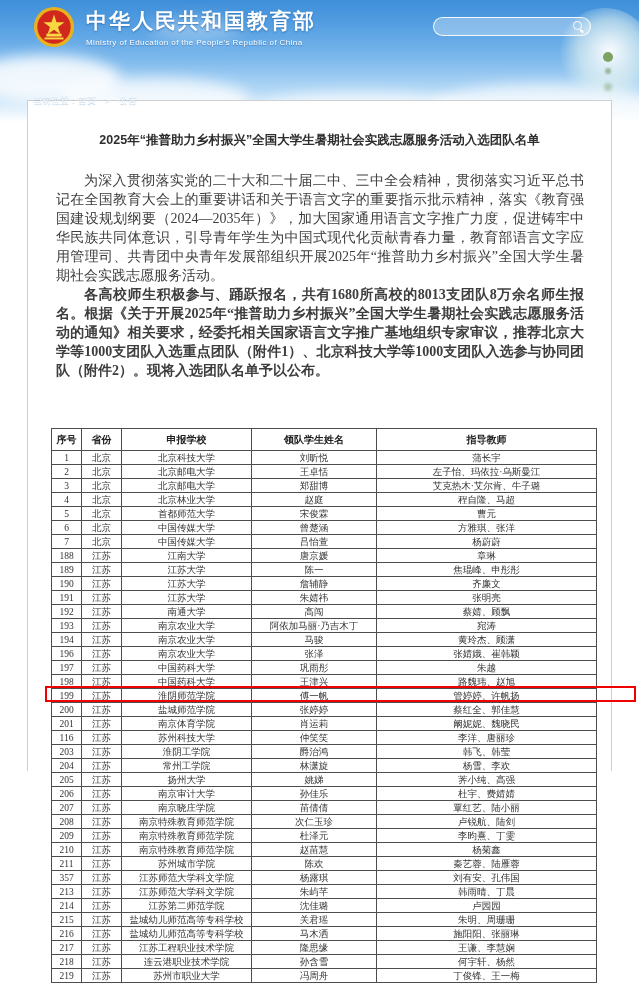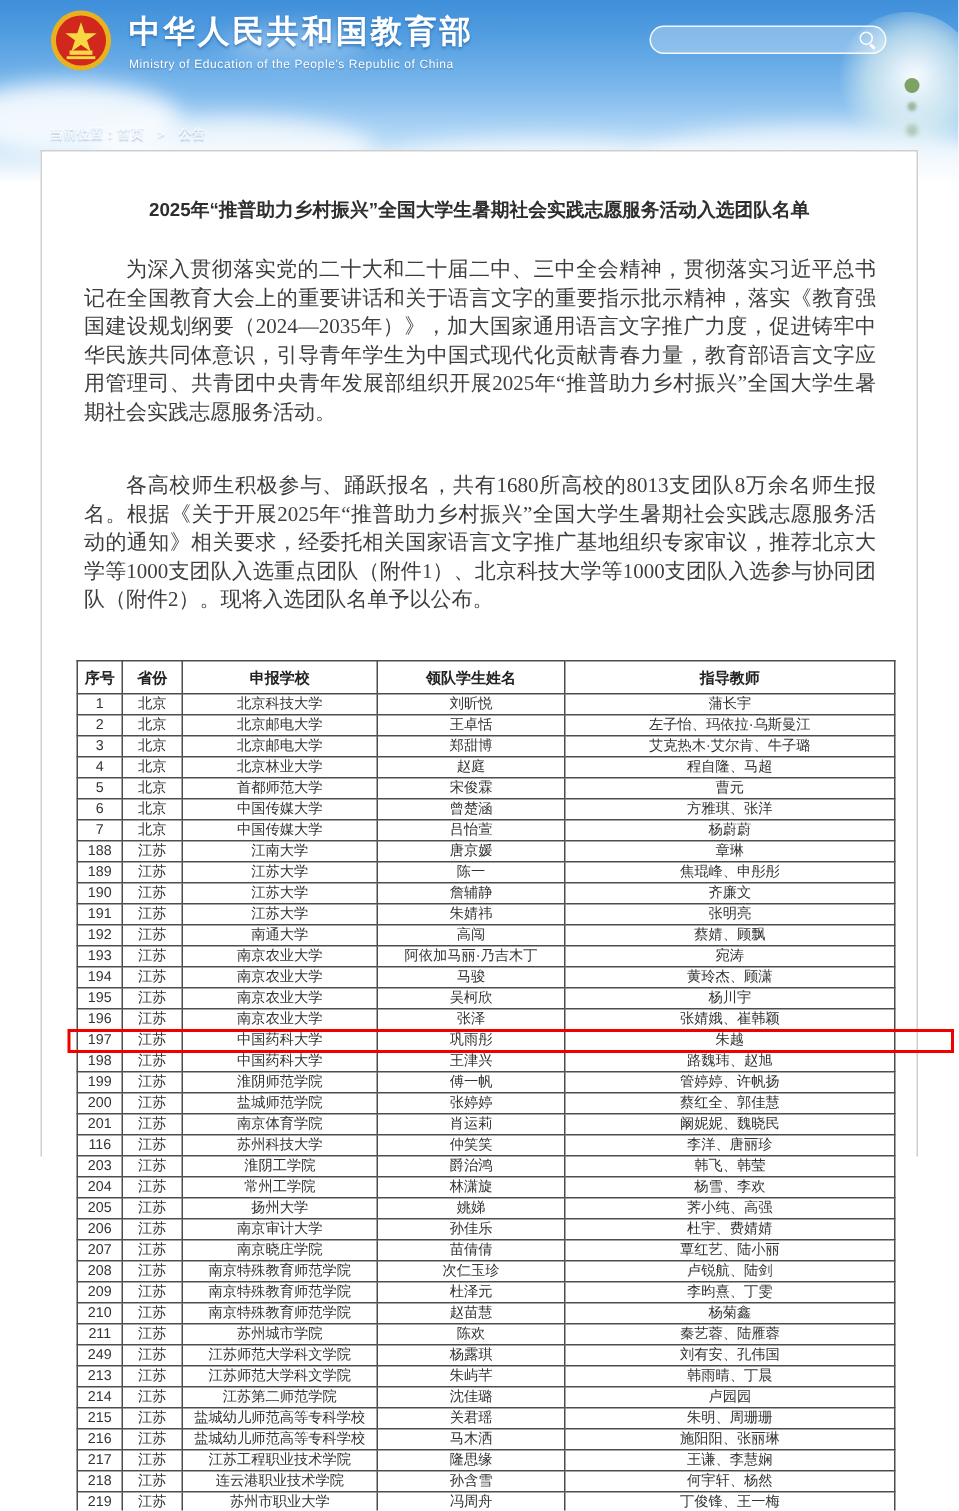"当前位置：首页 ＞ 公告" .breadcrumb { top: 83px -> 94px }
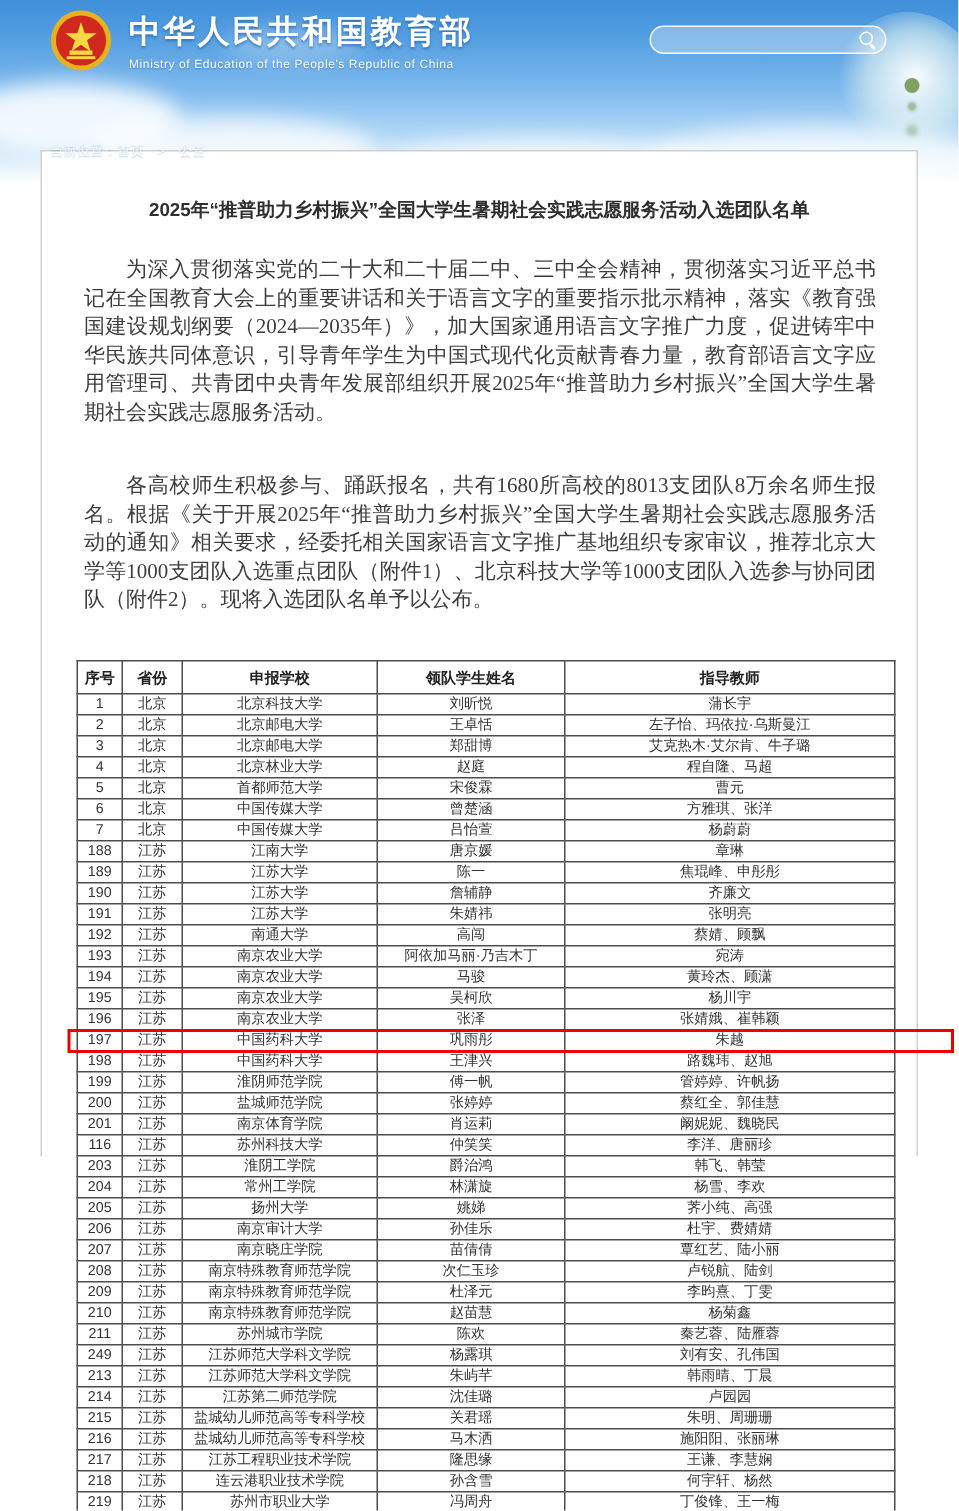"各高校师生积极参与、踊跃报名，共有1680所高校的8013支团队8万余名师生报名" .doc-para.second { font-weight: none -> bold; margin-top: 30px -> 0 }
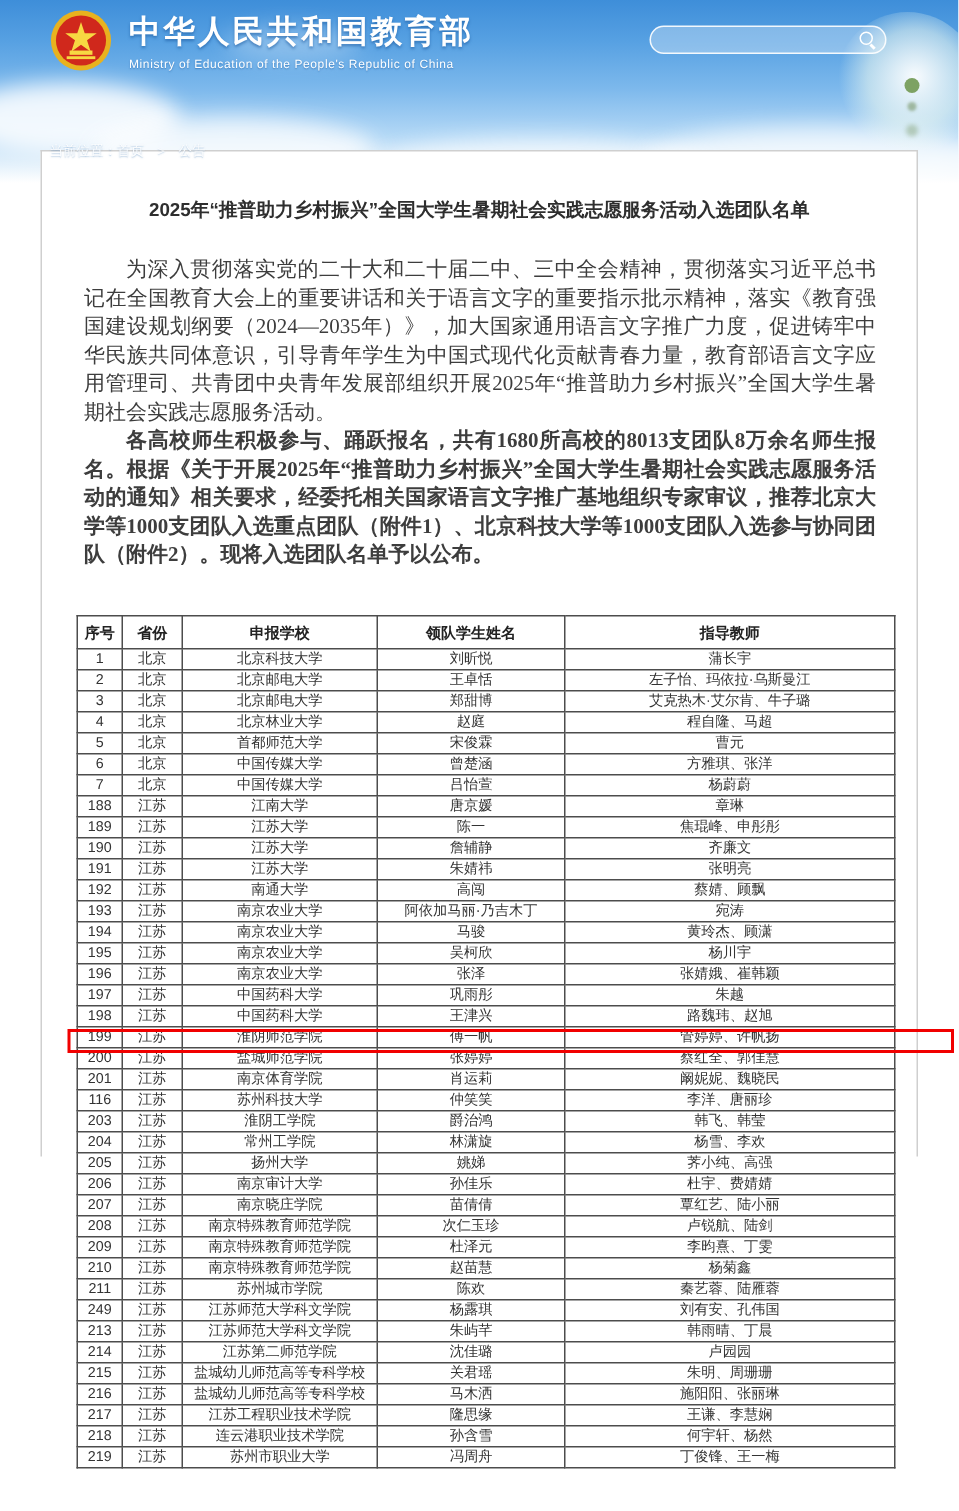"序号" table.results { font-family: Liberation Sans, sans-serif -> Liberation Serif, serif; margin: 30px 0 0 23px -> 48px 0 0 23px }
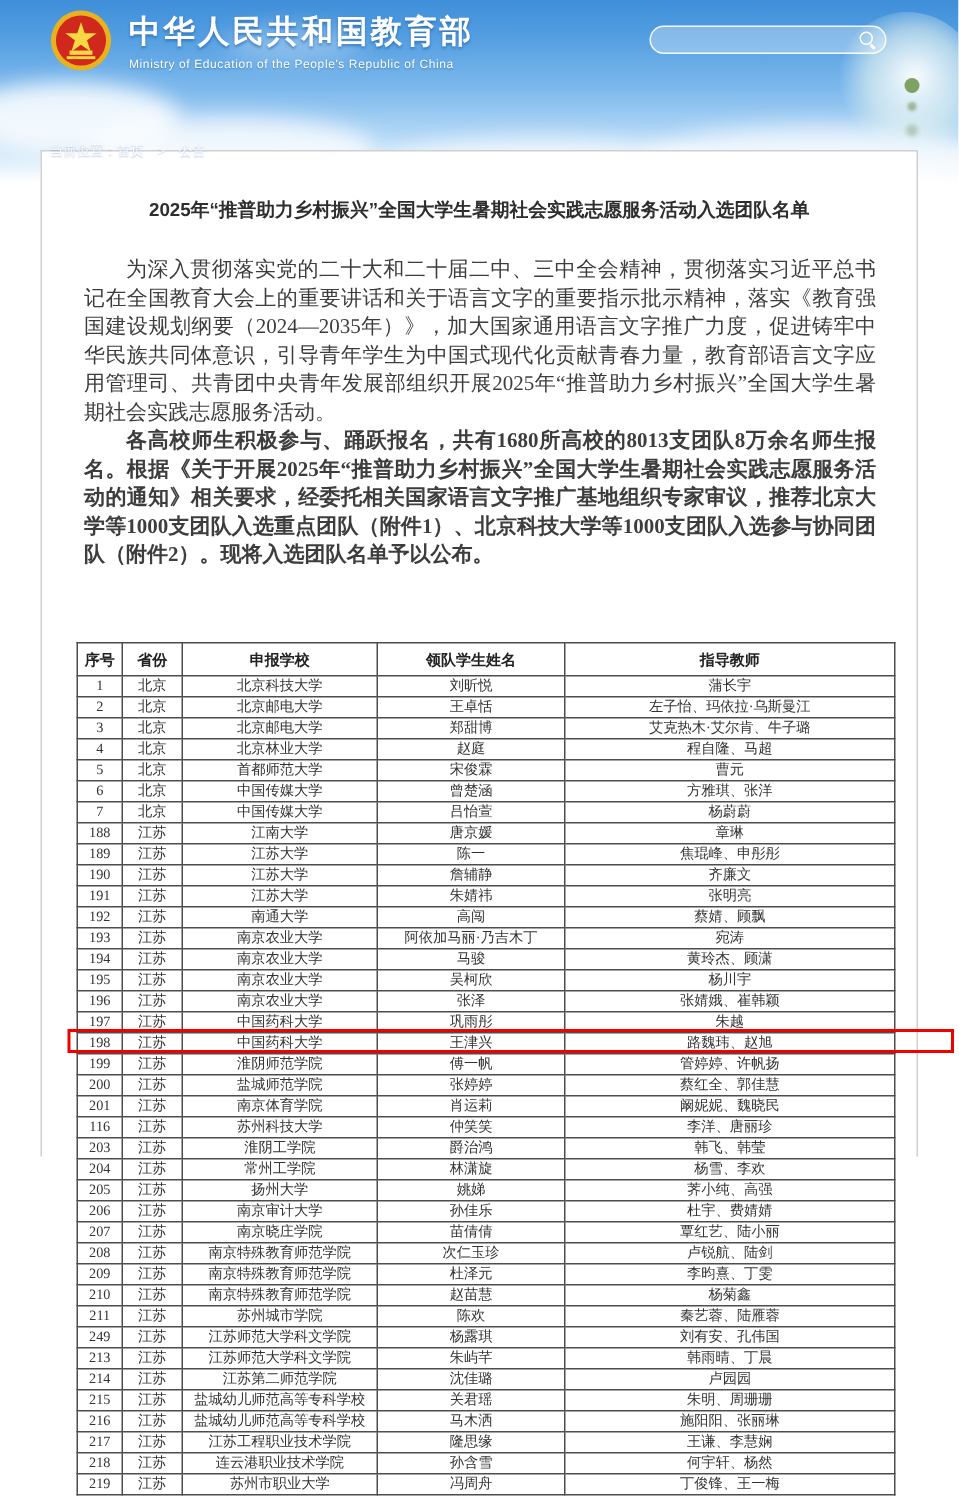"195" tr { html: <tr> <td>195</td> <td>江苏</td> <td>南京农业大学</td> <td>吴柯欣</td> <td>杨川宇</td> </tr> -> none }
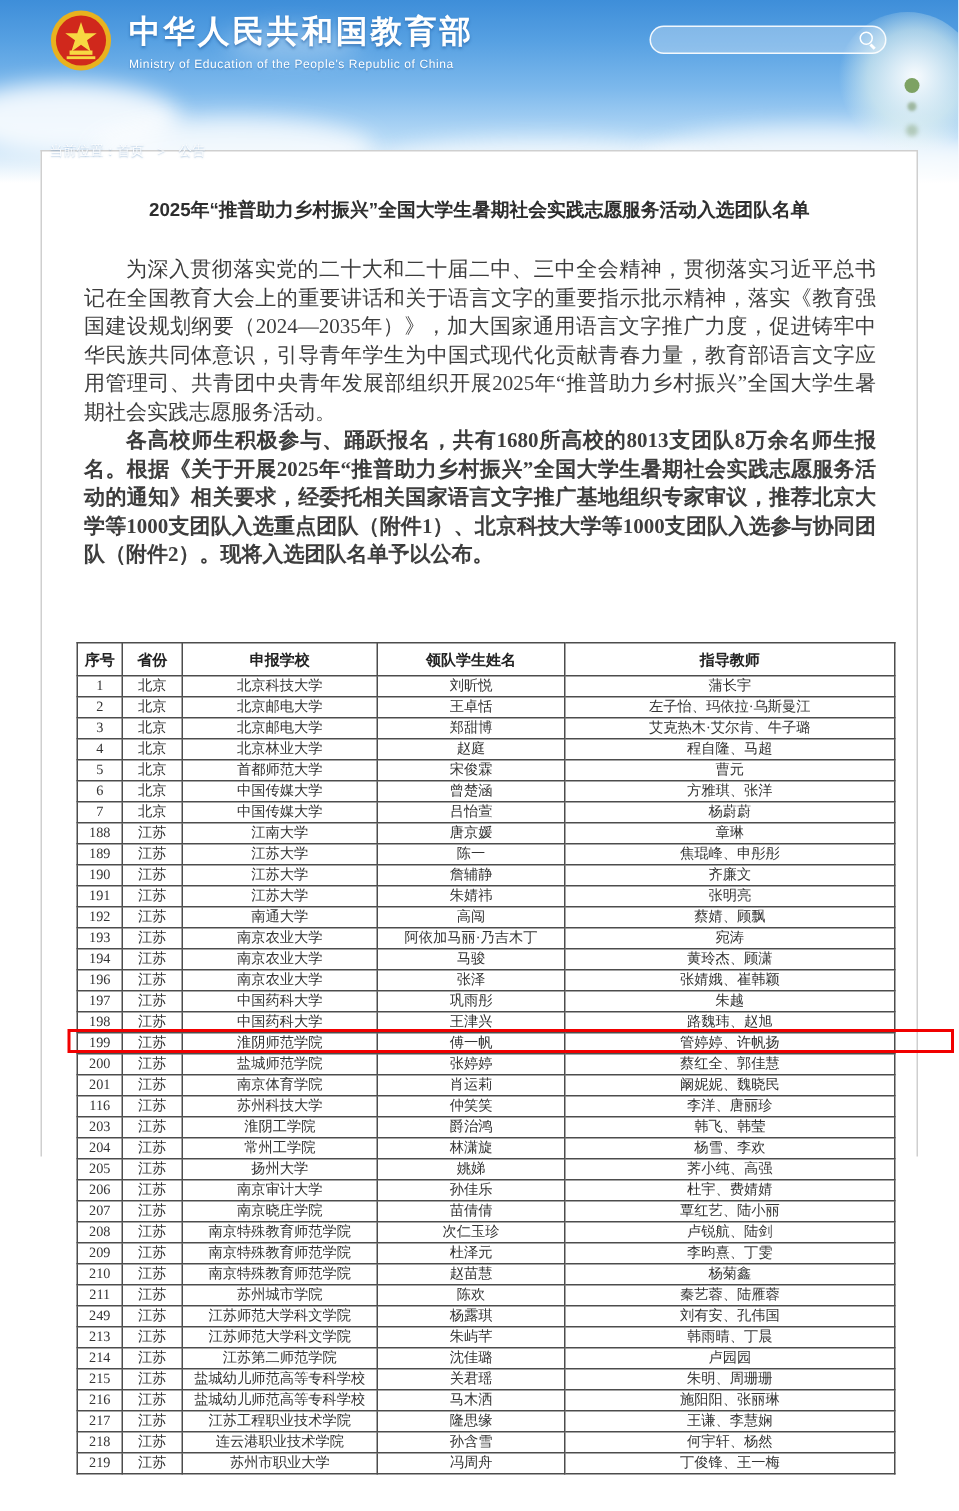"249" td { text: 249 -> 357 }
